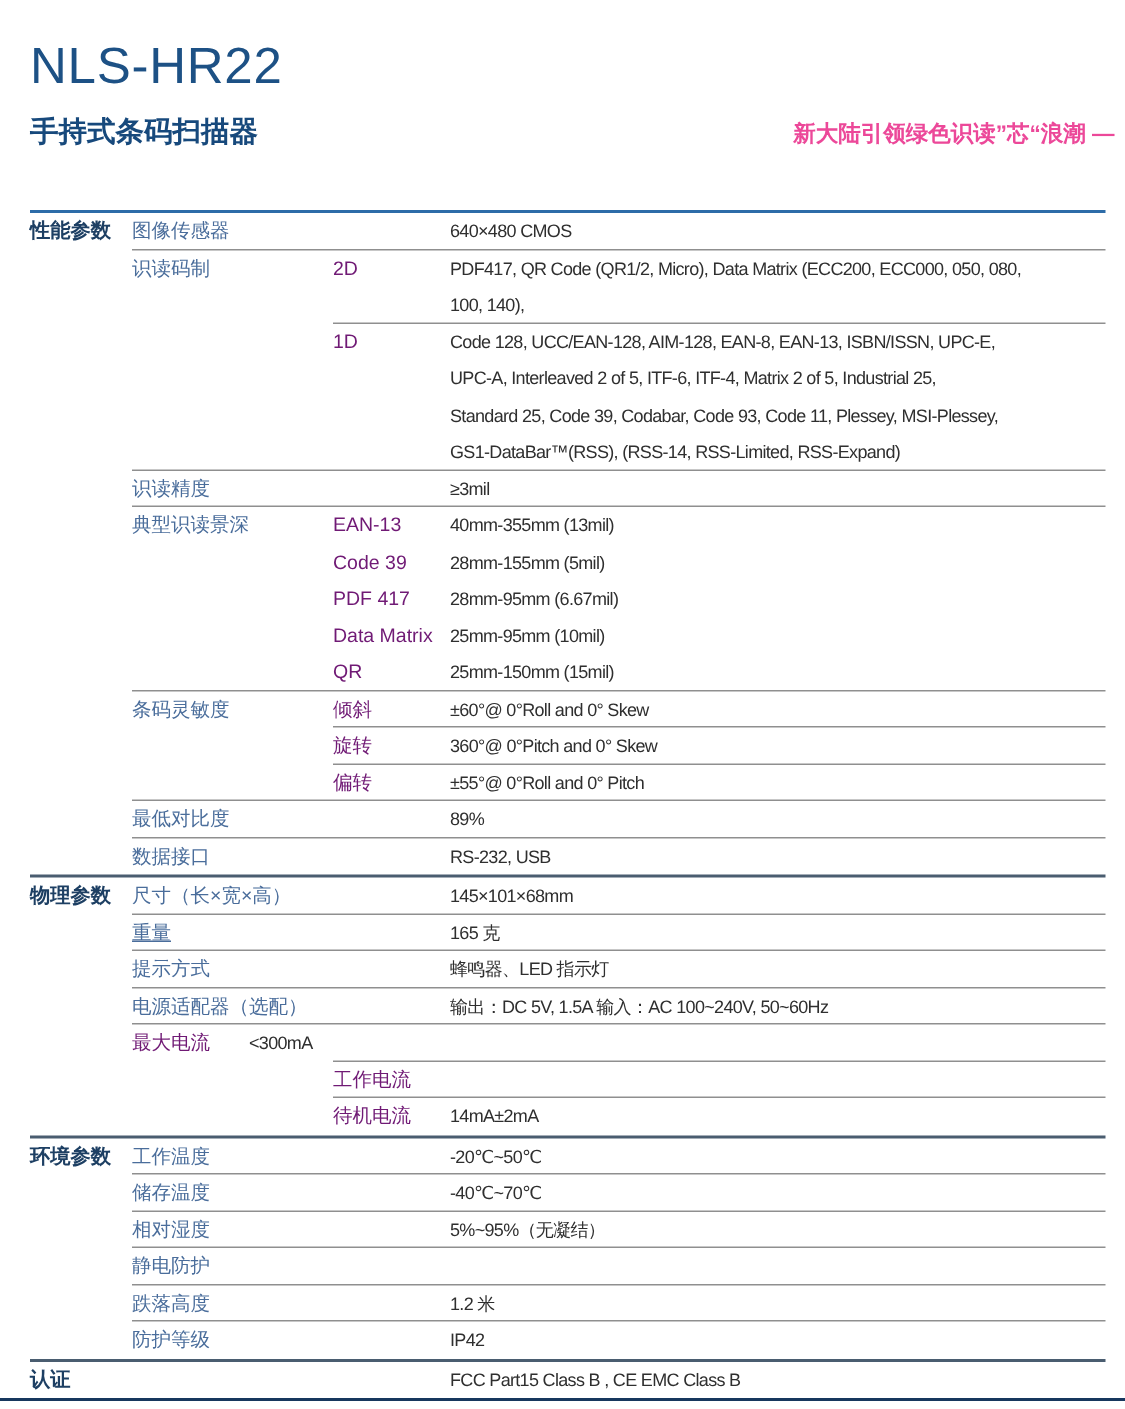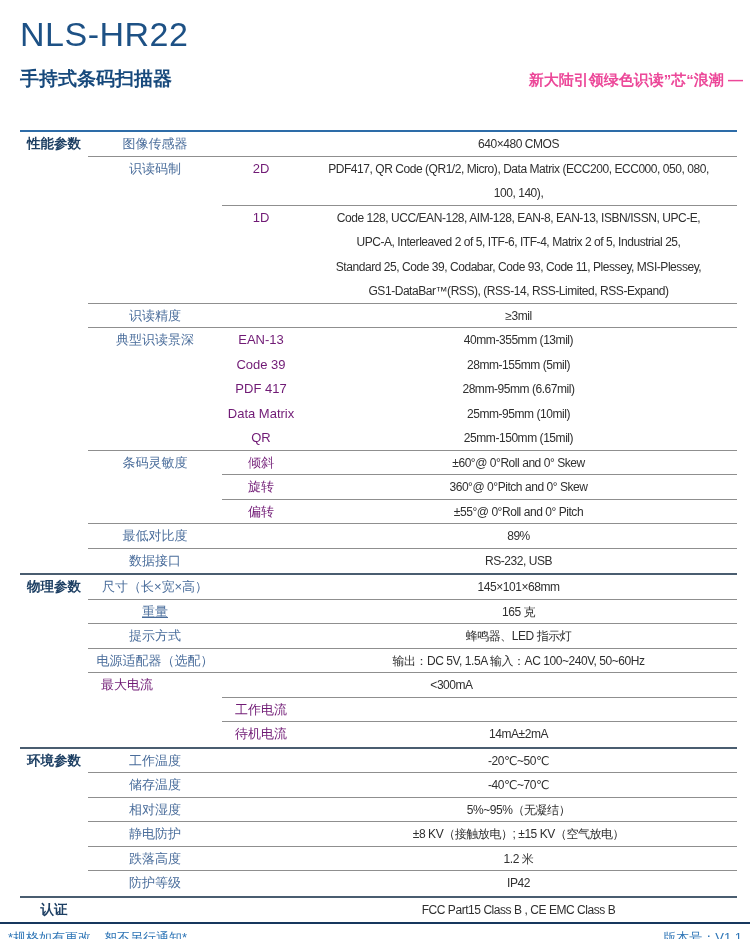"NLS-HR22" .hdr { padding-top: 14px -> 24px }
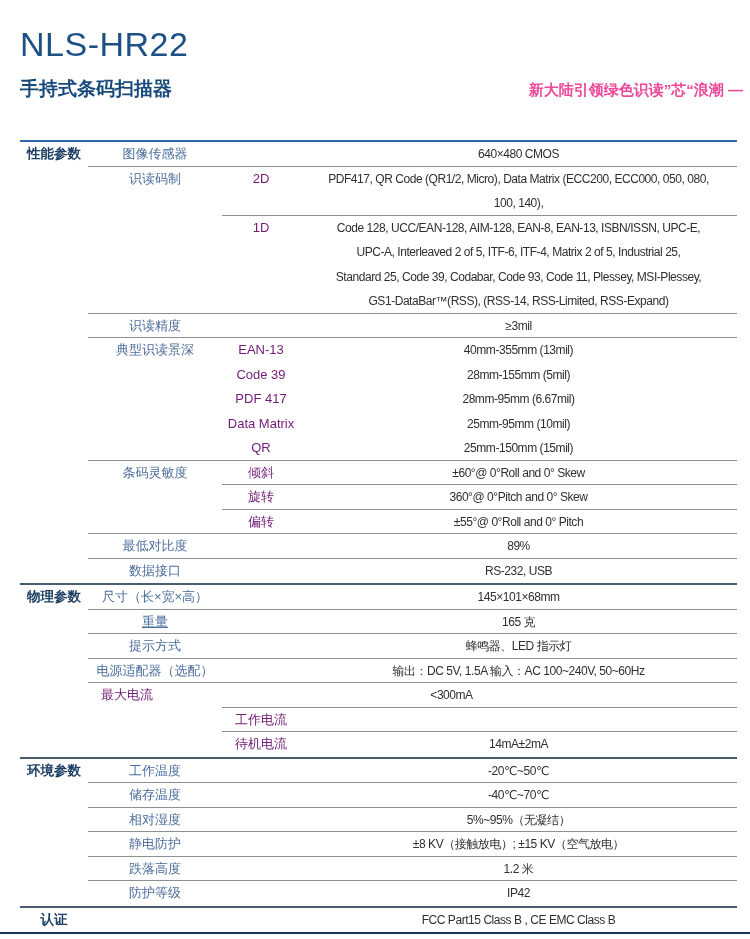"性能参数" .row { text-align: center -> none }
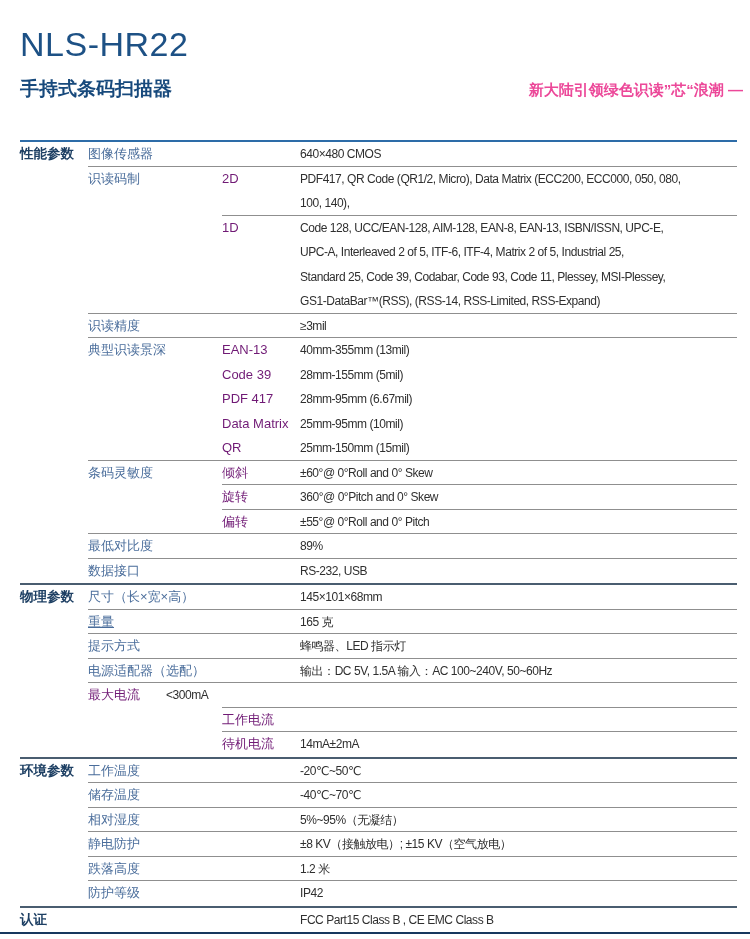"±8 KV（接触放电）; ±15 KV（空气放电）" span.cv { html: <span>±8 KV（接触放电）; ±15 KV（空气放电）</span> -> none }
